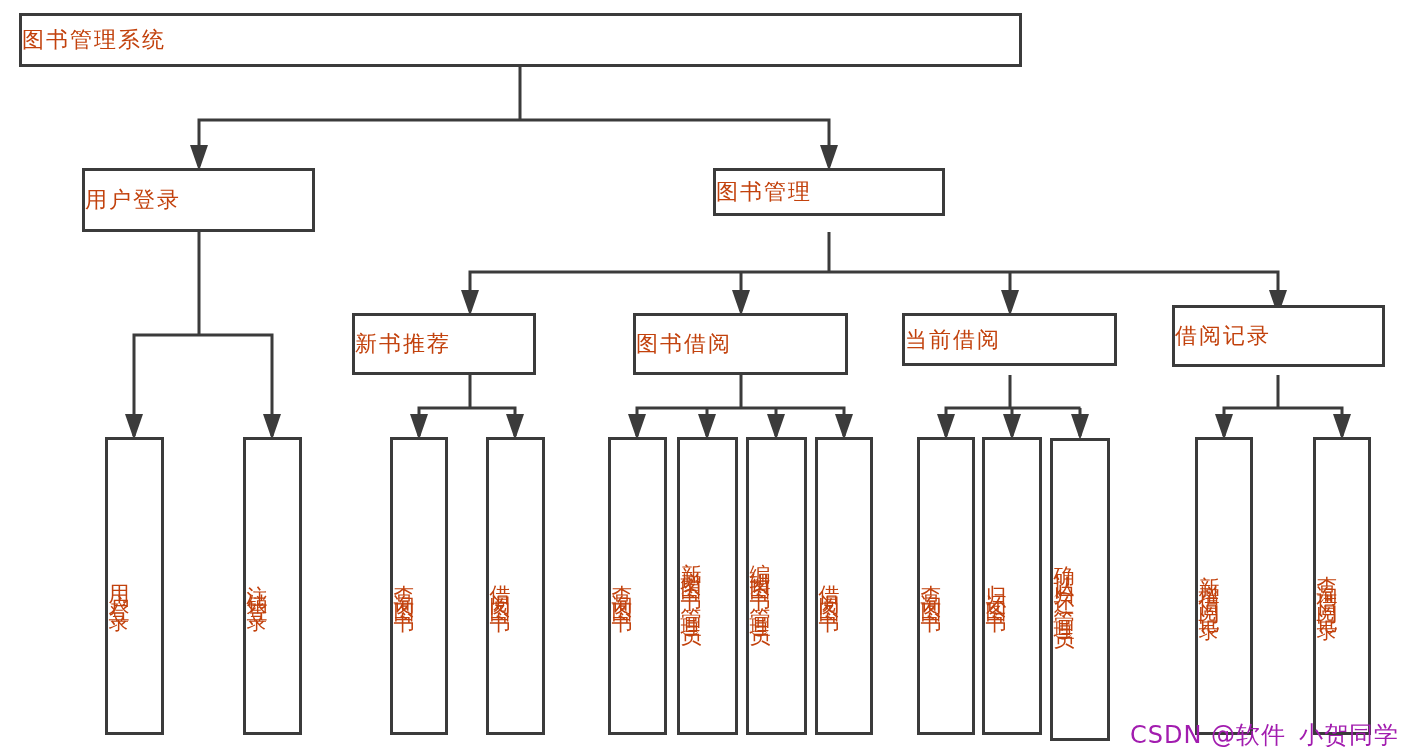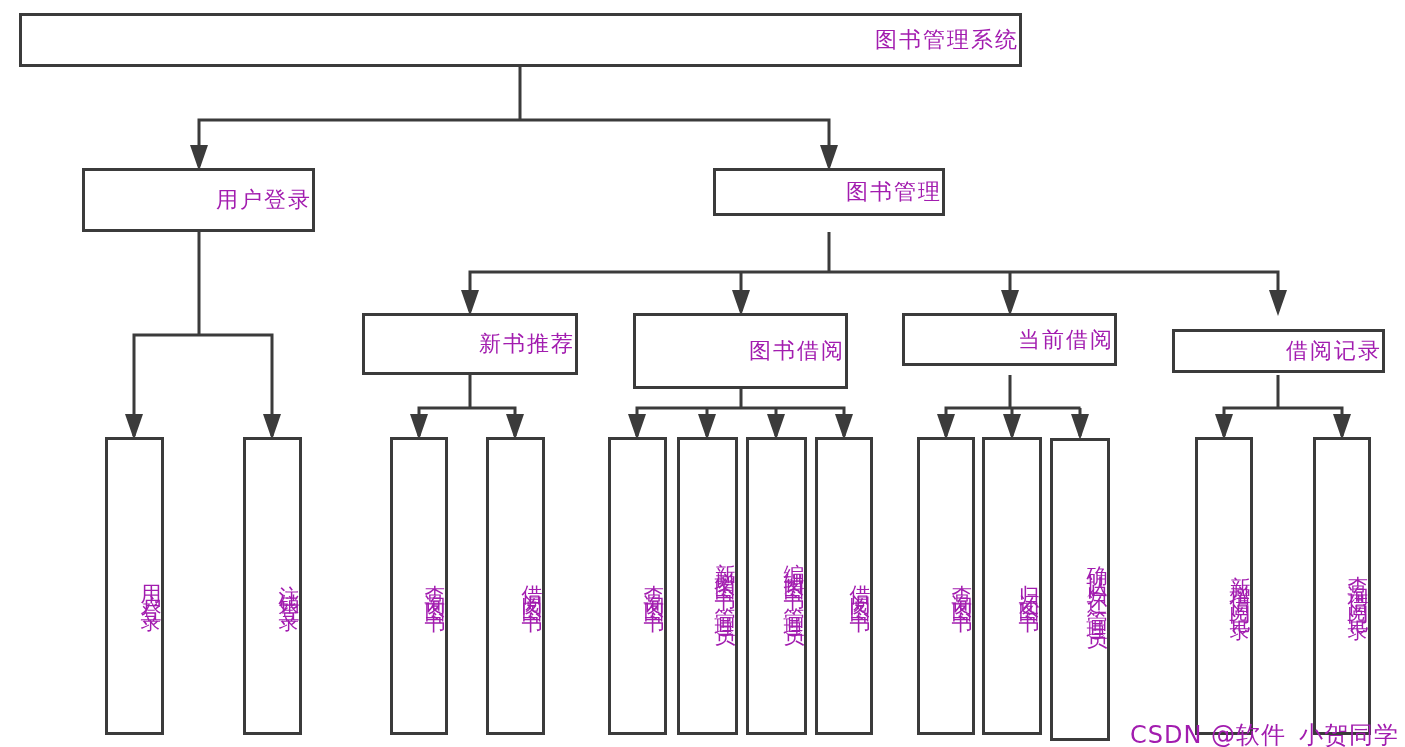"图书管理系统" .node { color: #a21caf -> #c2410c; justify-content: flex-end -> flex-start }
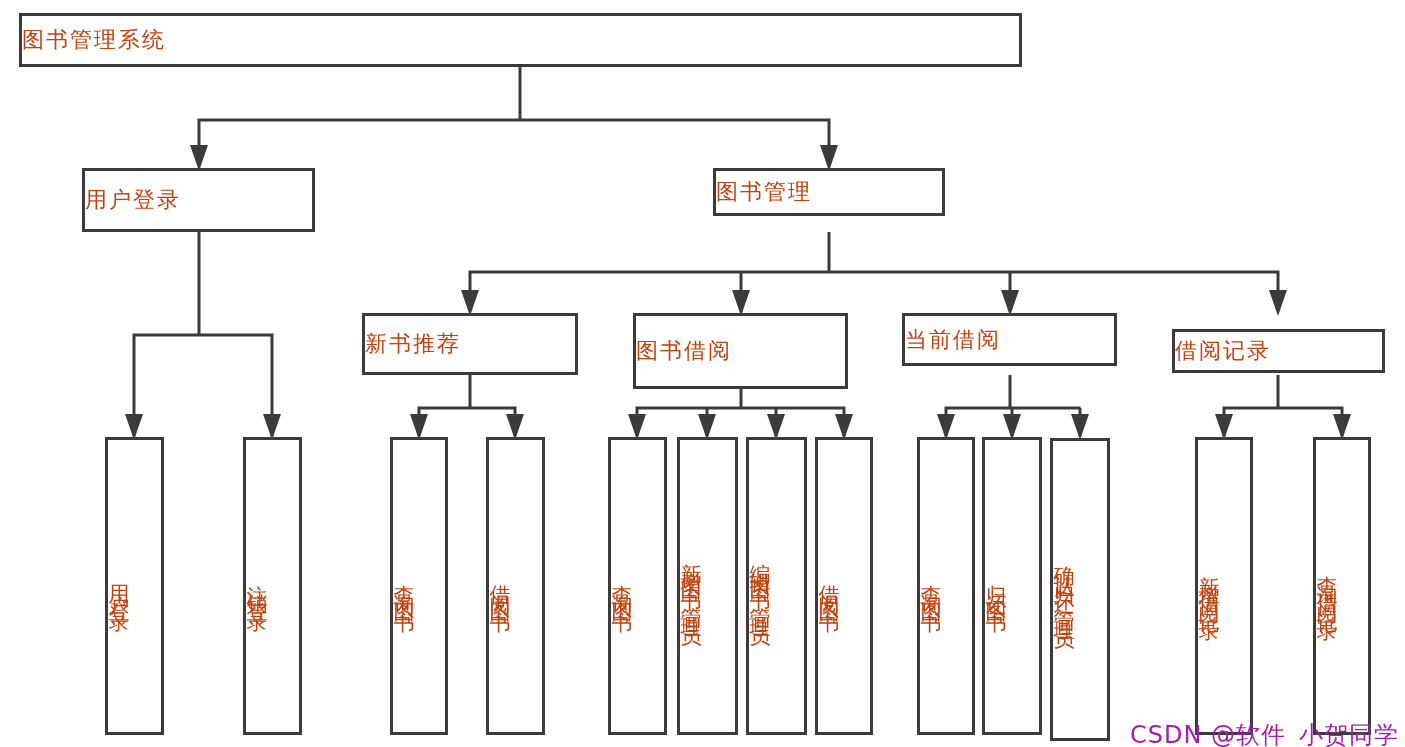"新书推荐" div.node { left: 362px -> 352px; width: 216px -> 184px }
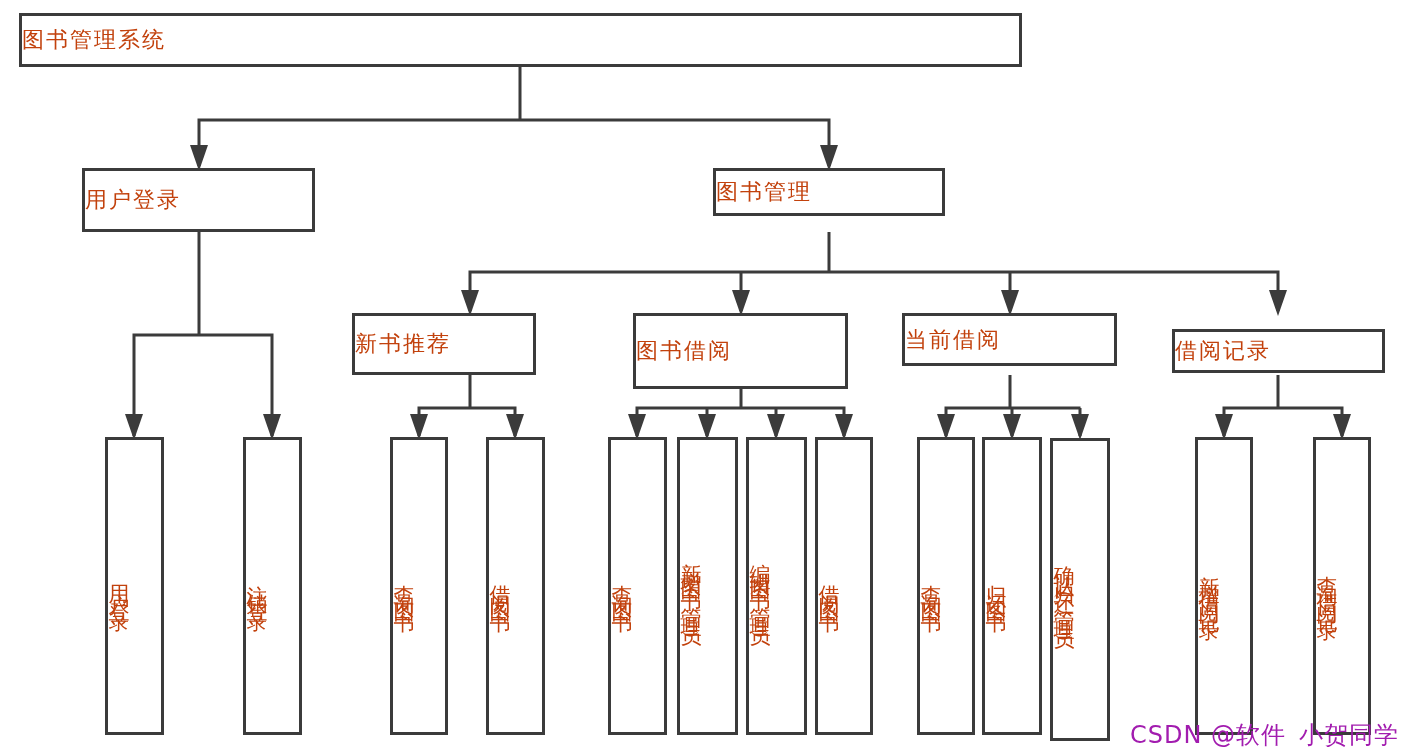"图书借阅" div.node { height: 76px -> 62px }
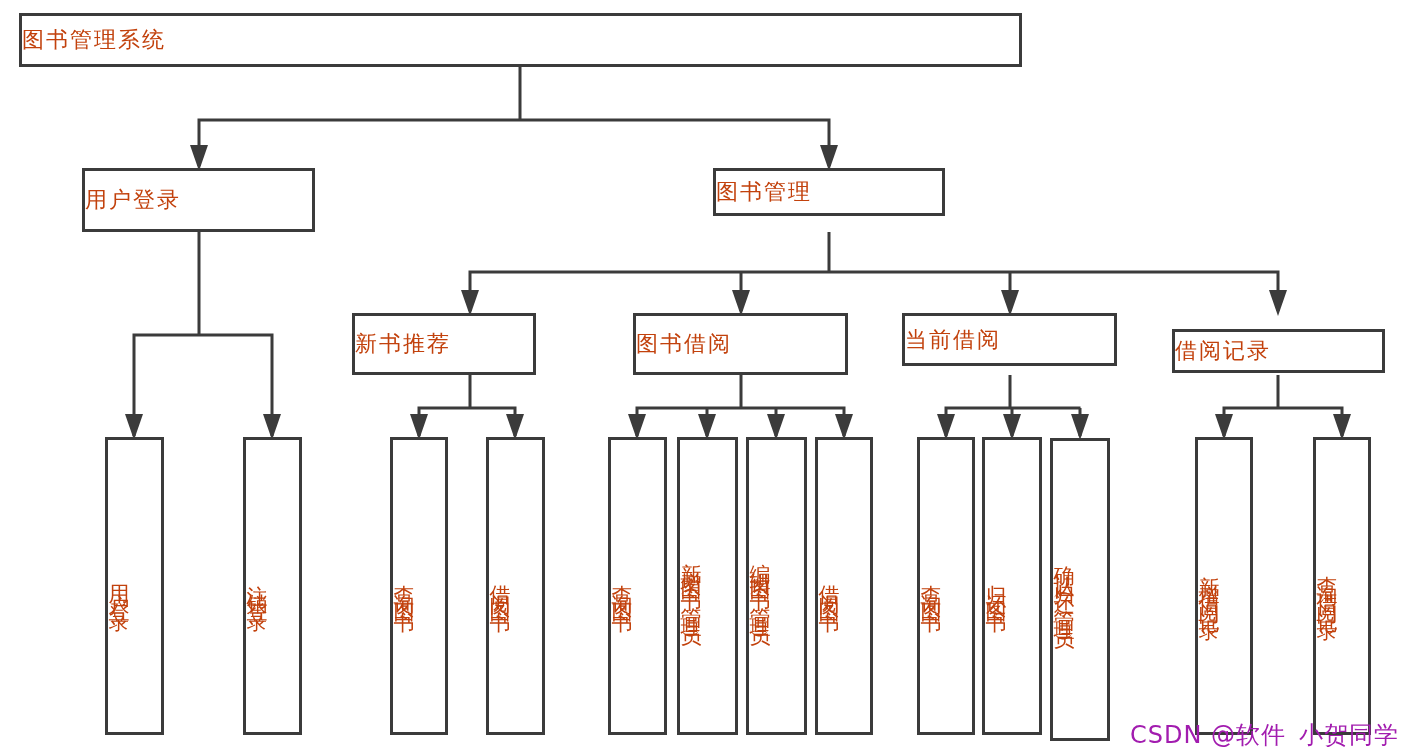"借阅记录" div.node { height: 44px -> 62px; top: 329px -> 305px }
